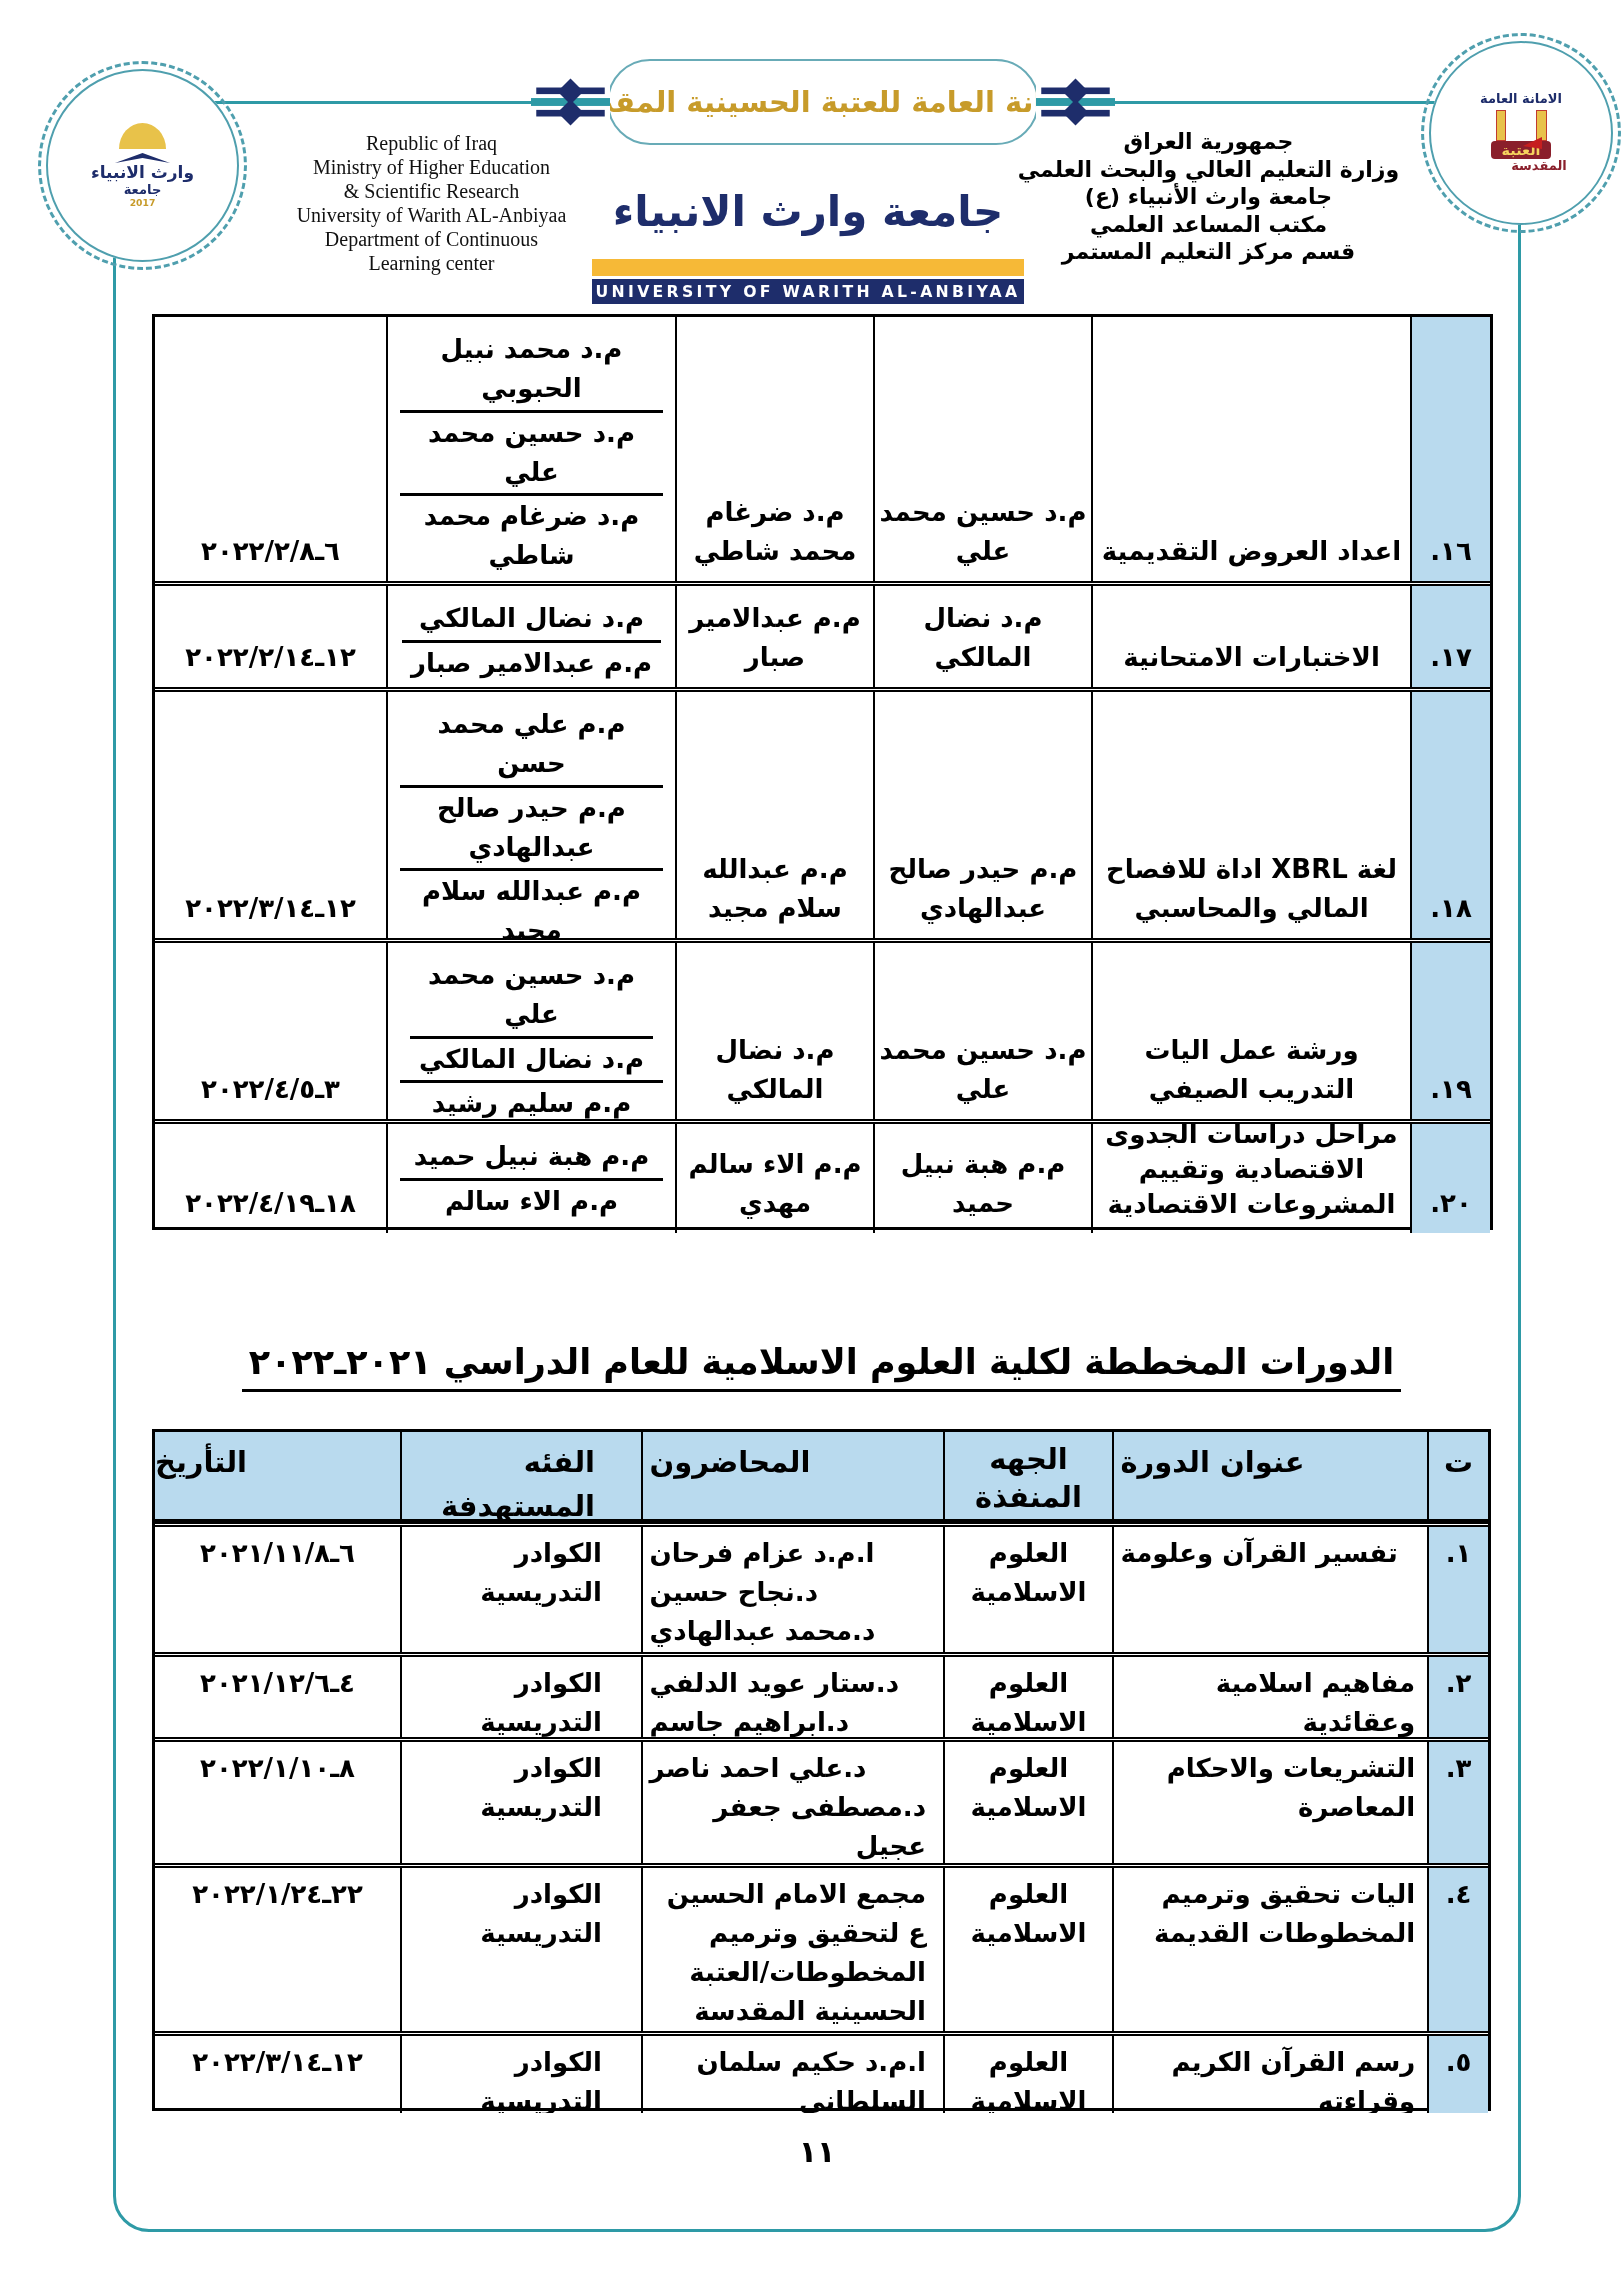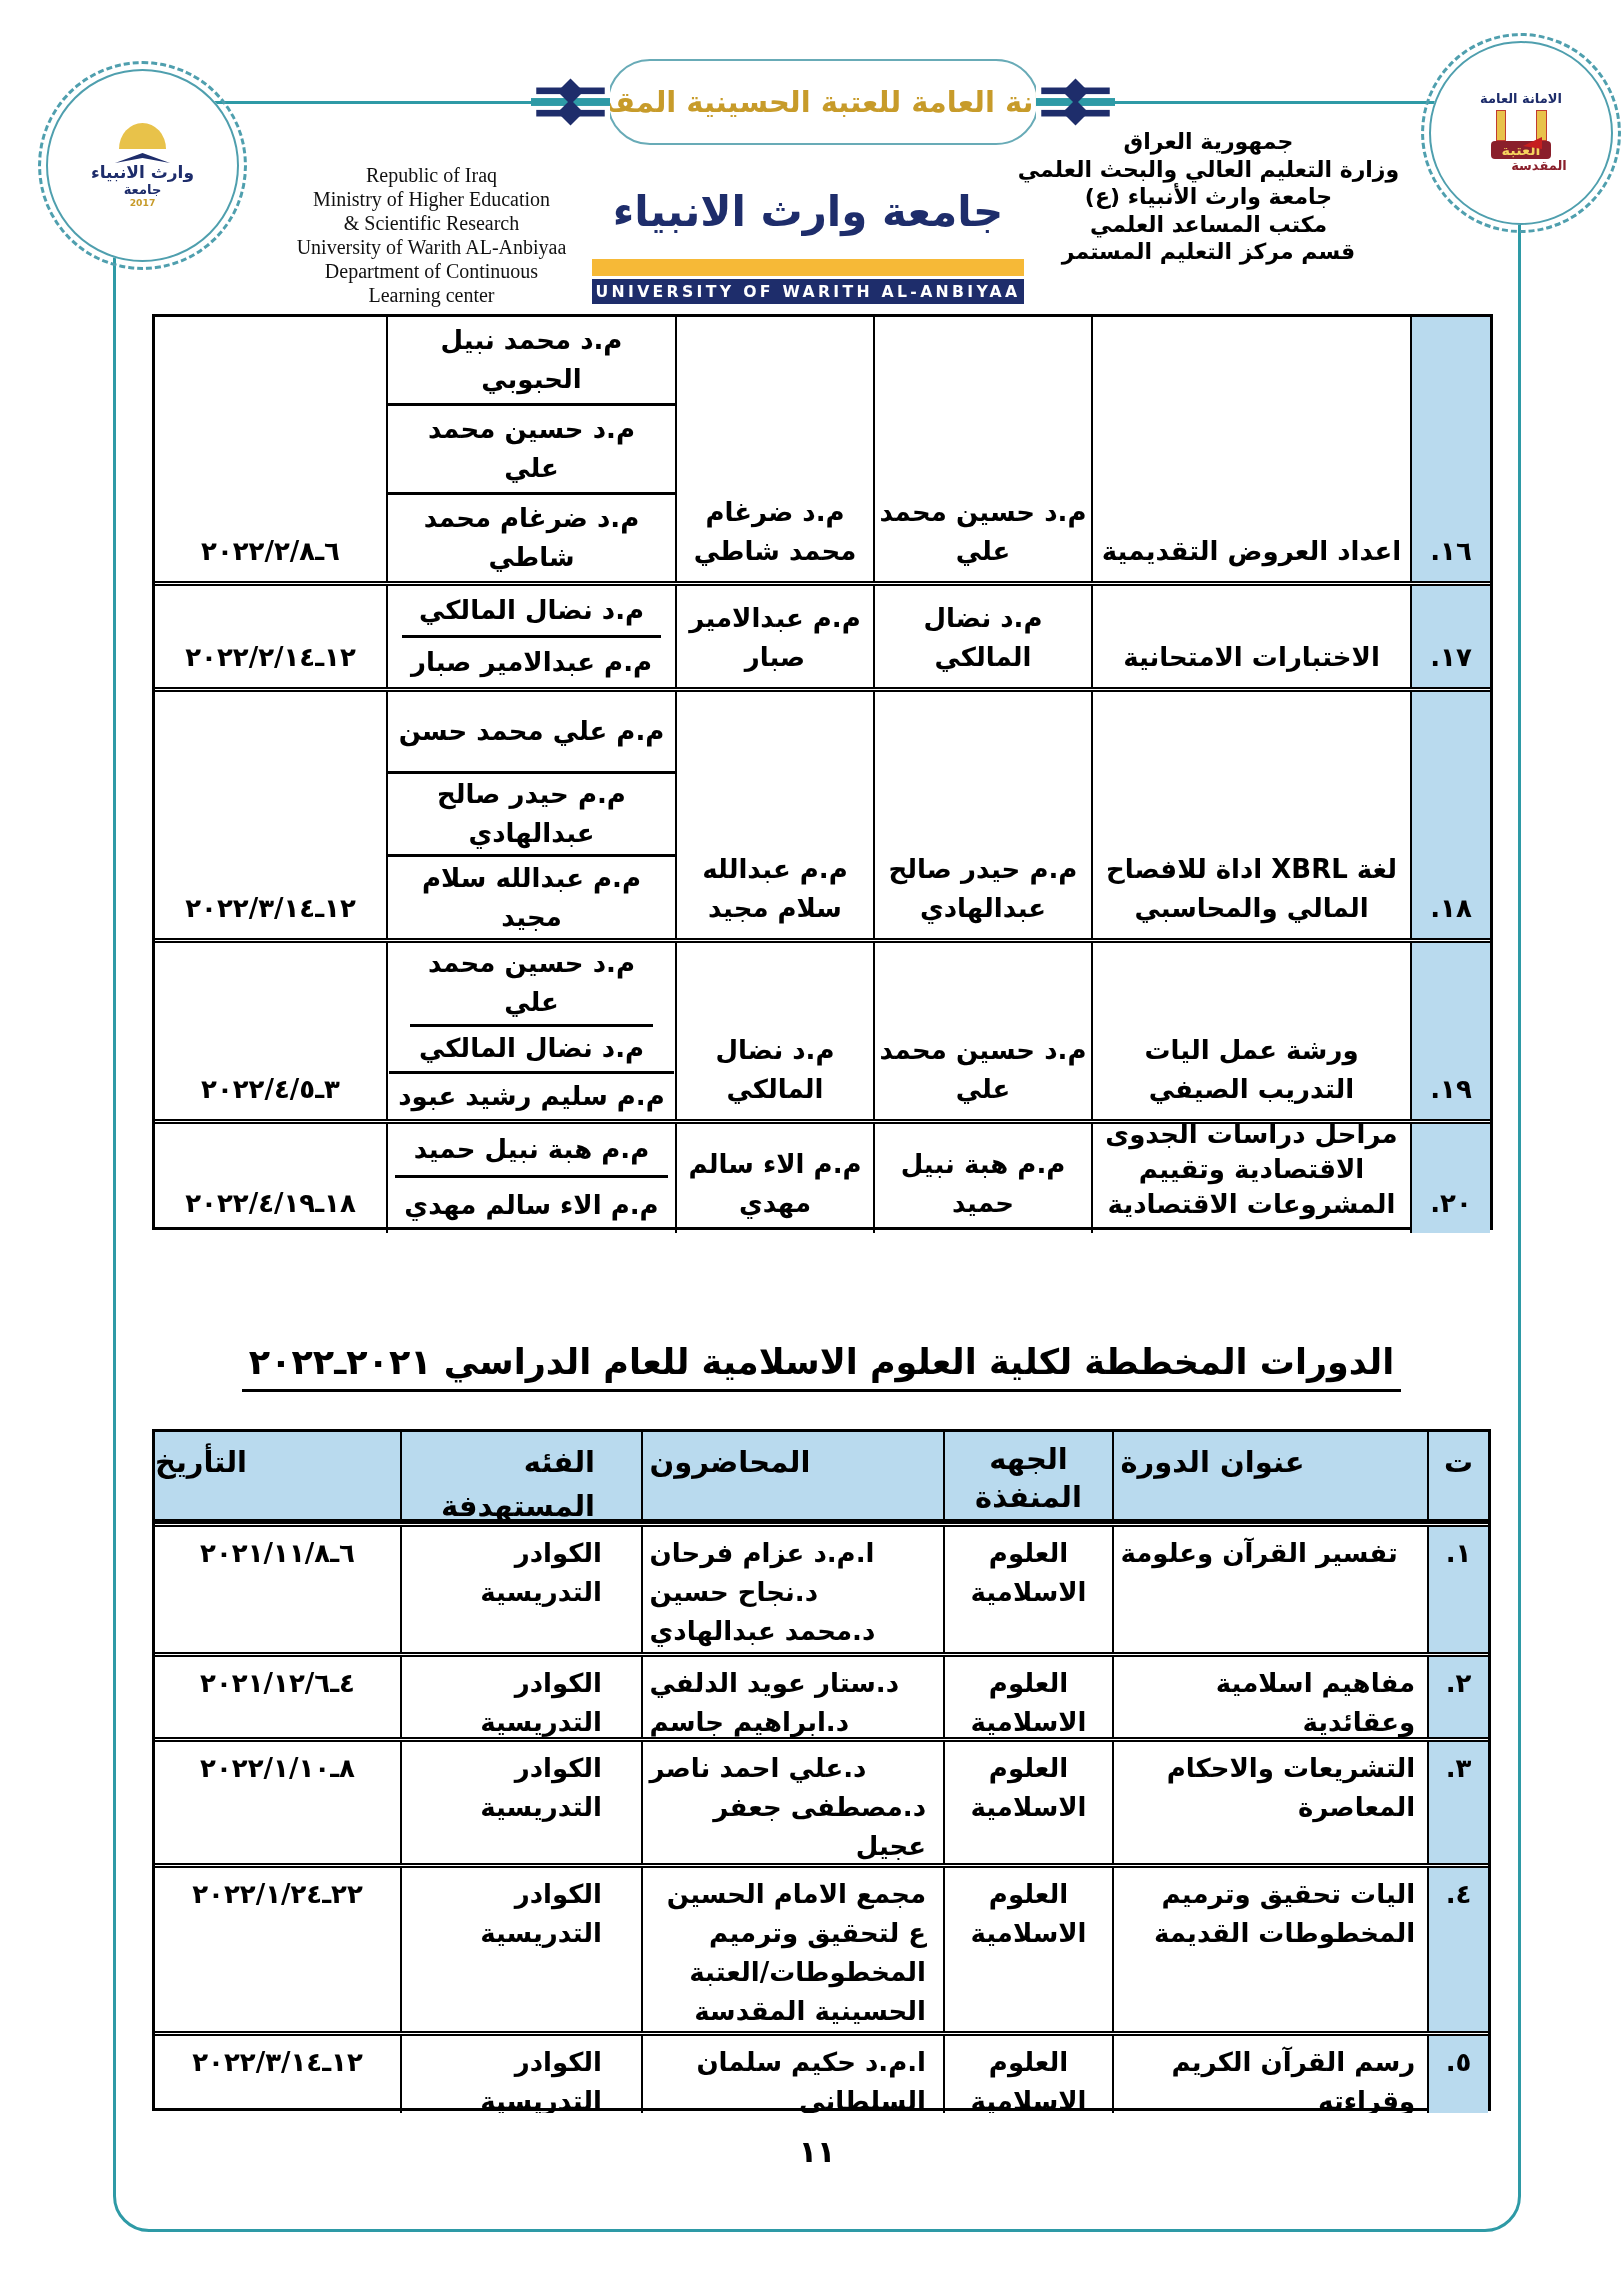"Republic of Iraq" .en-block { margin-top: 32px -> none }
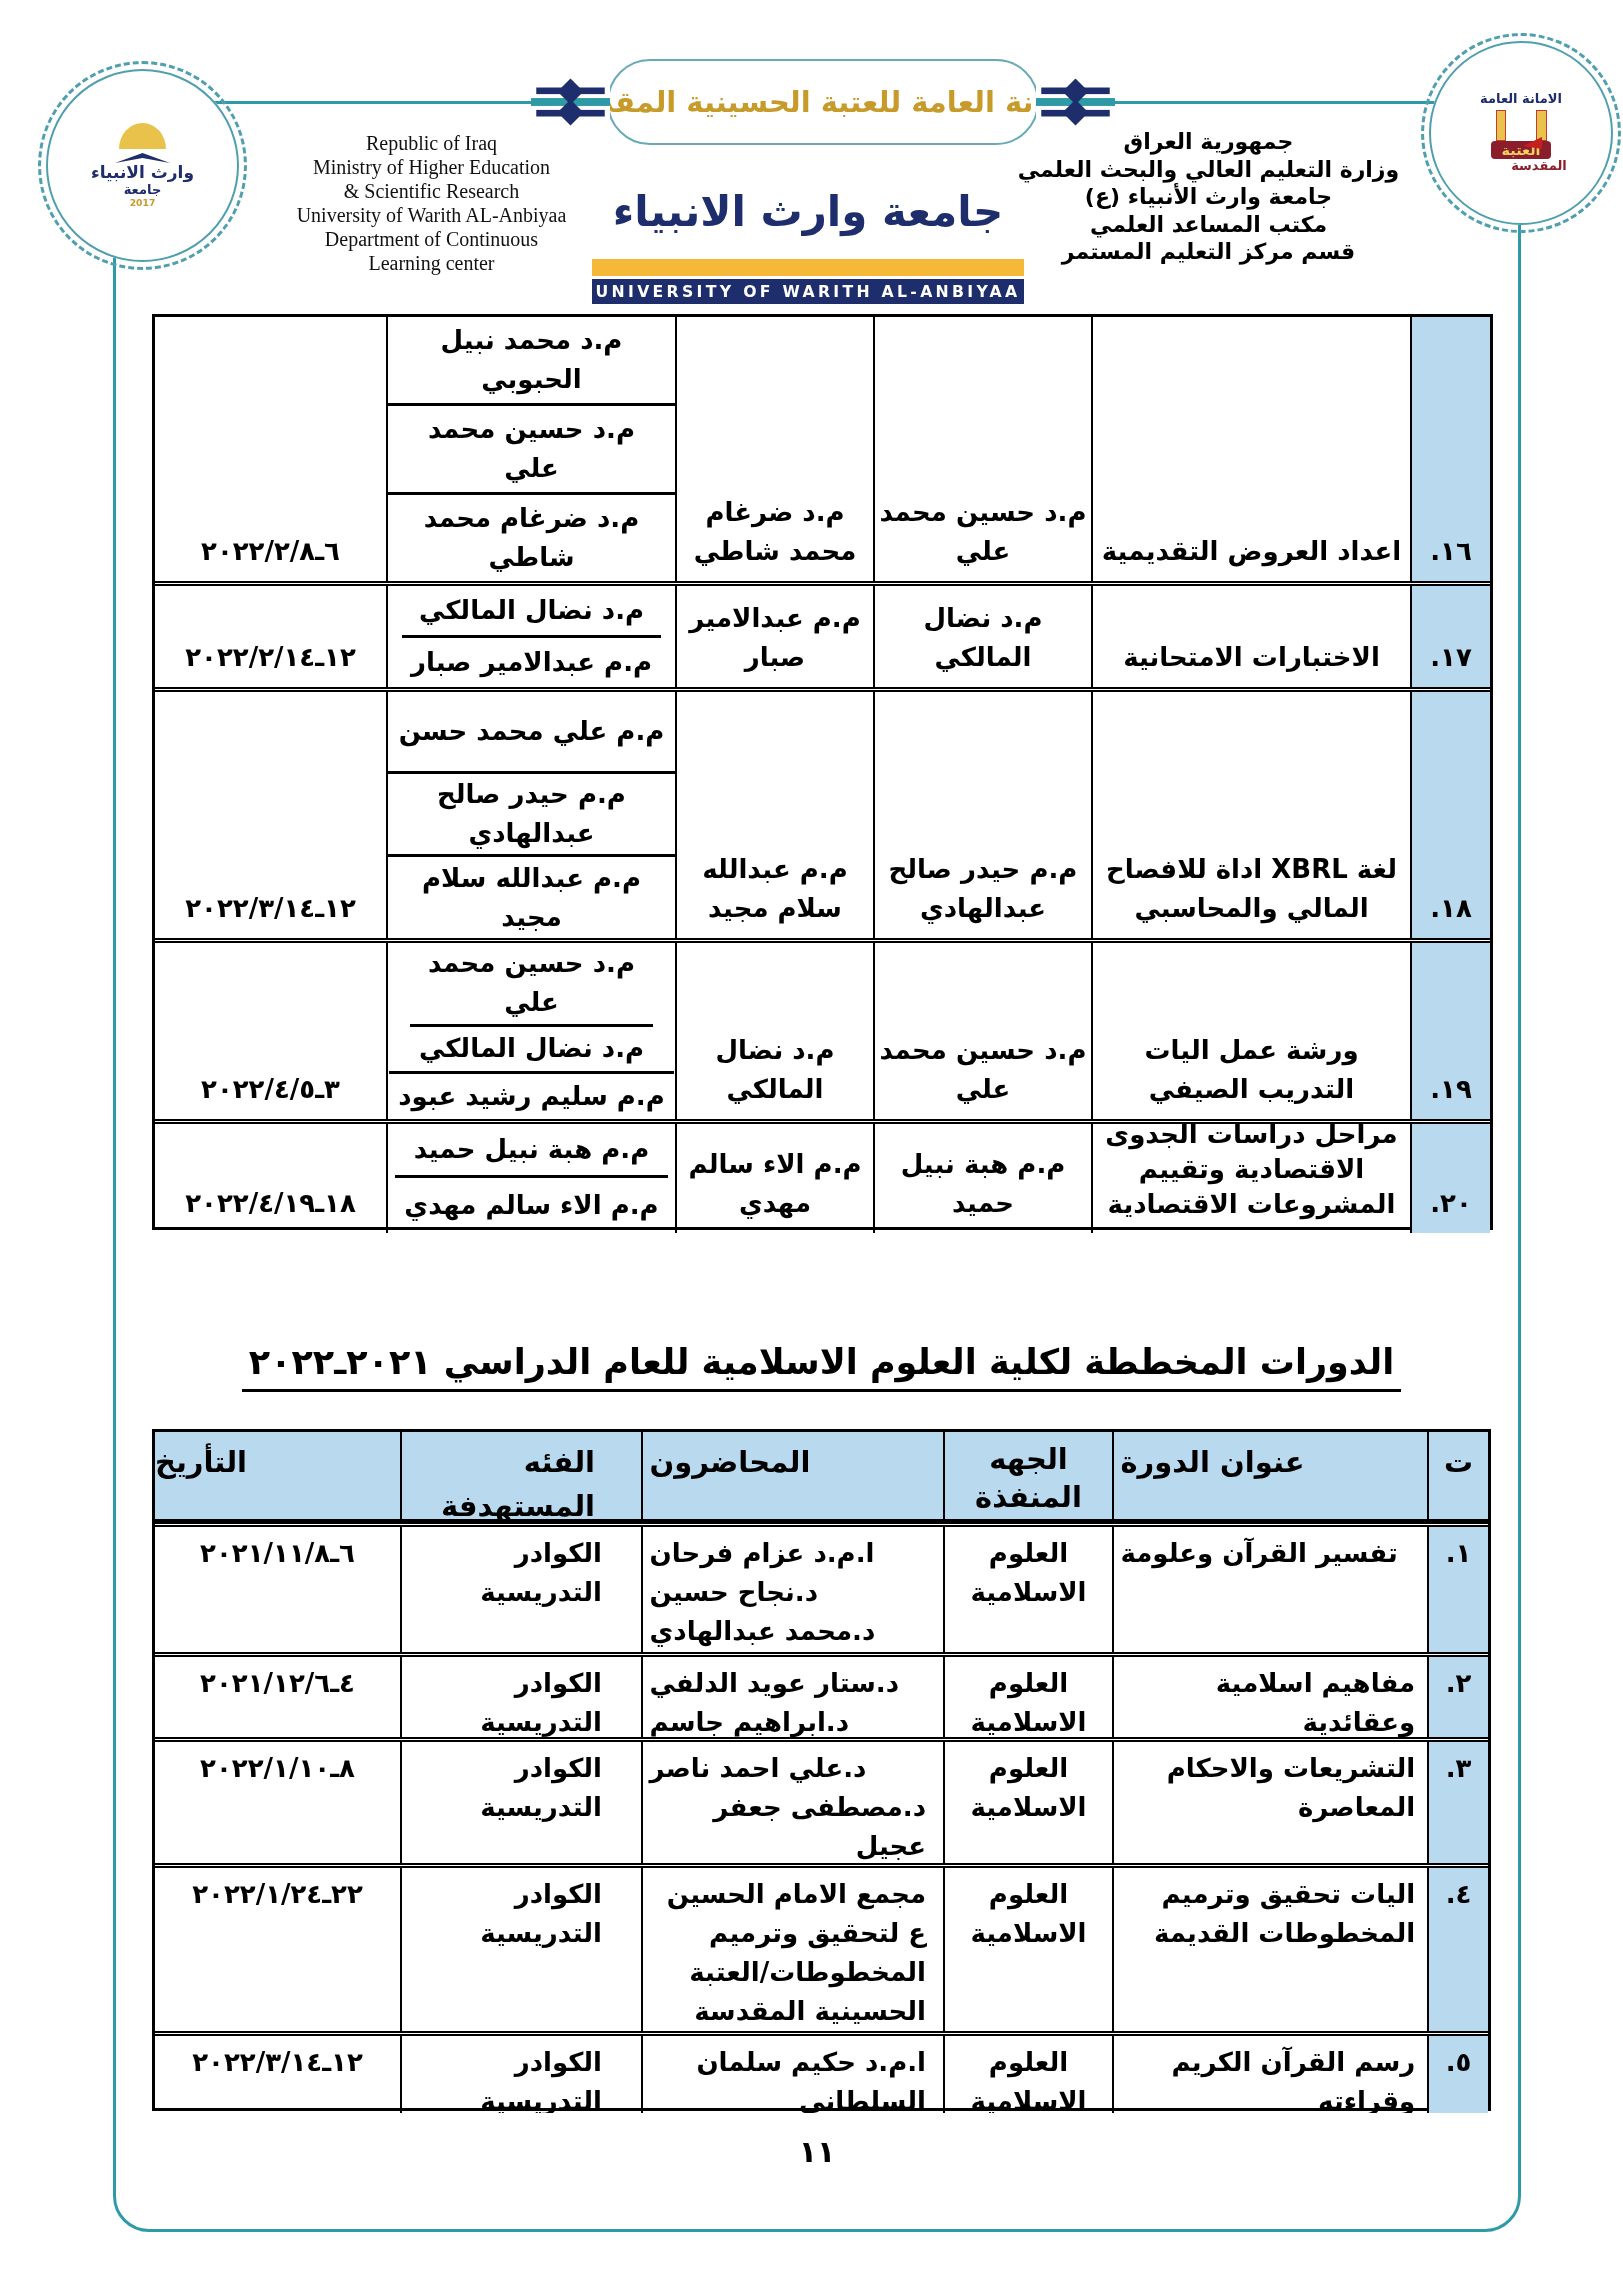"م.د محمد نبيل الحبوبي" #t1 .c-subs { padding: 0 -> 12px }
